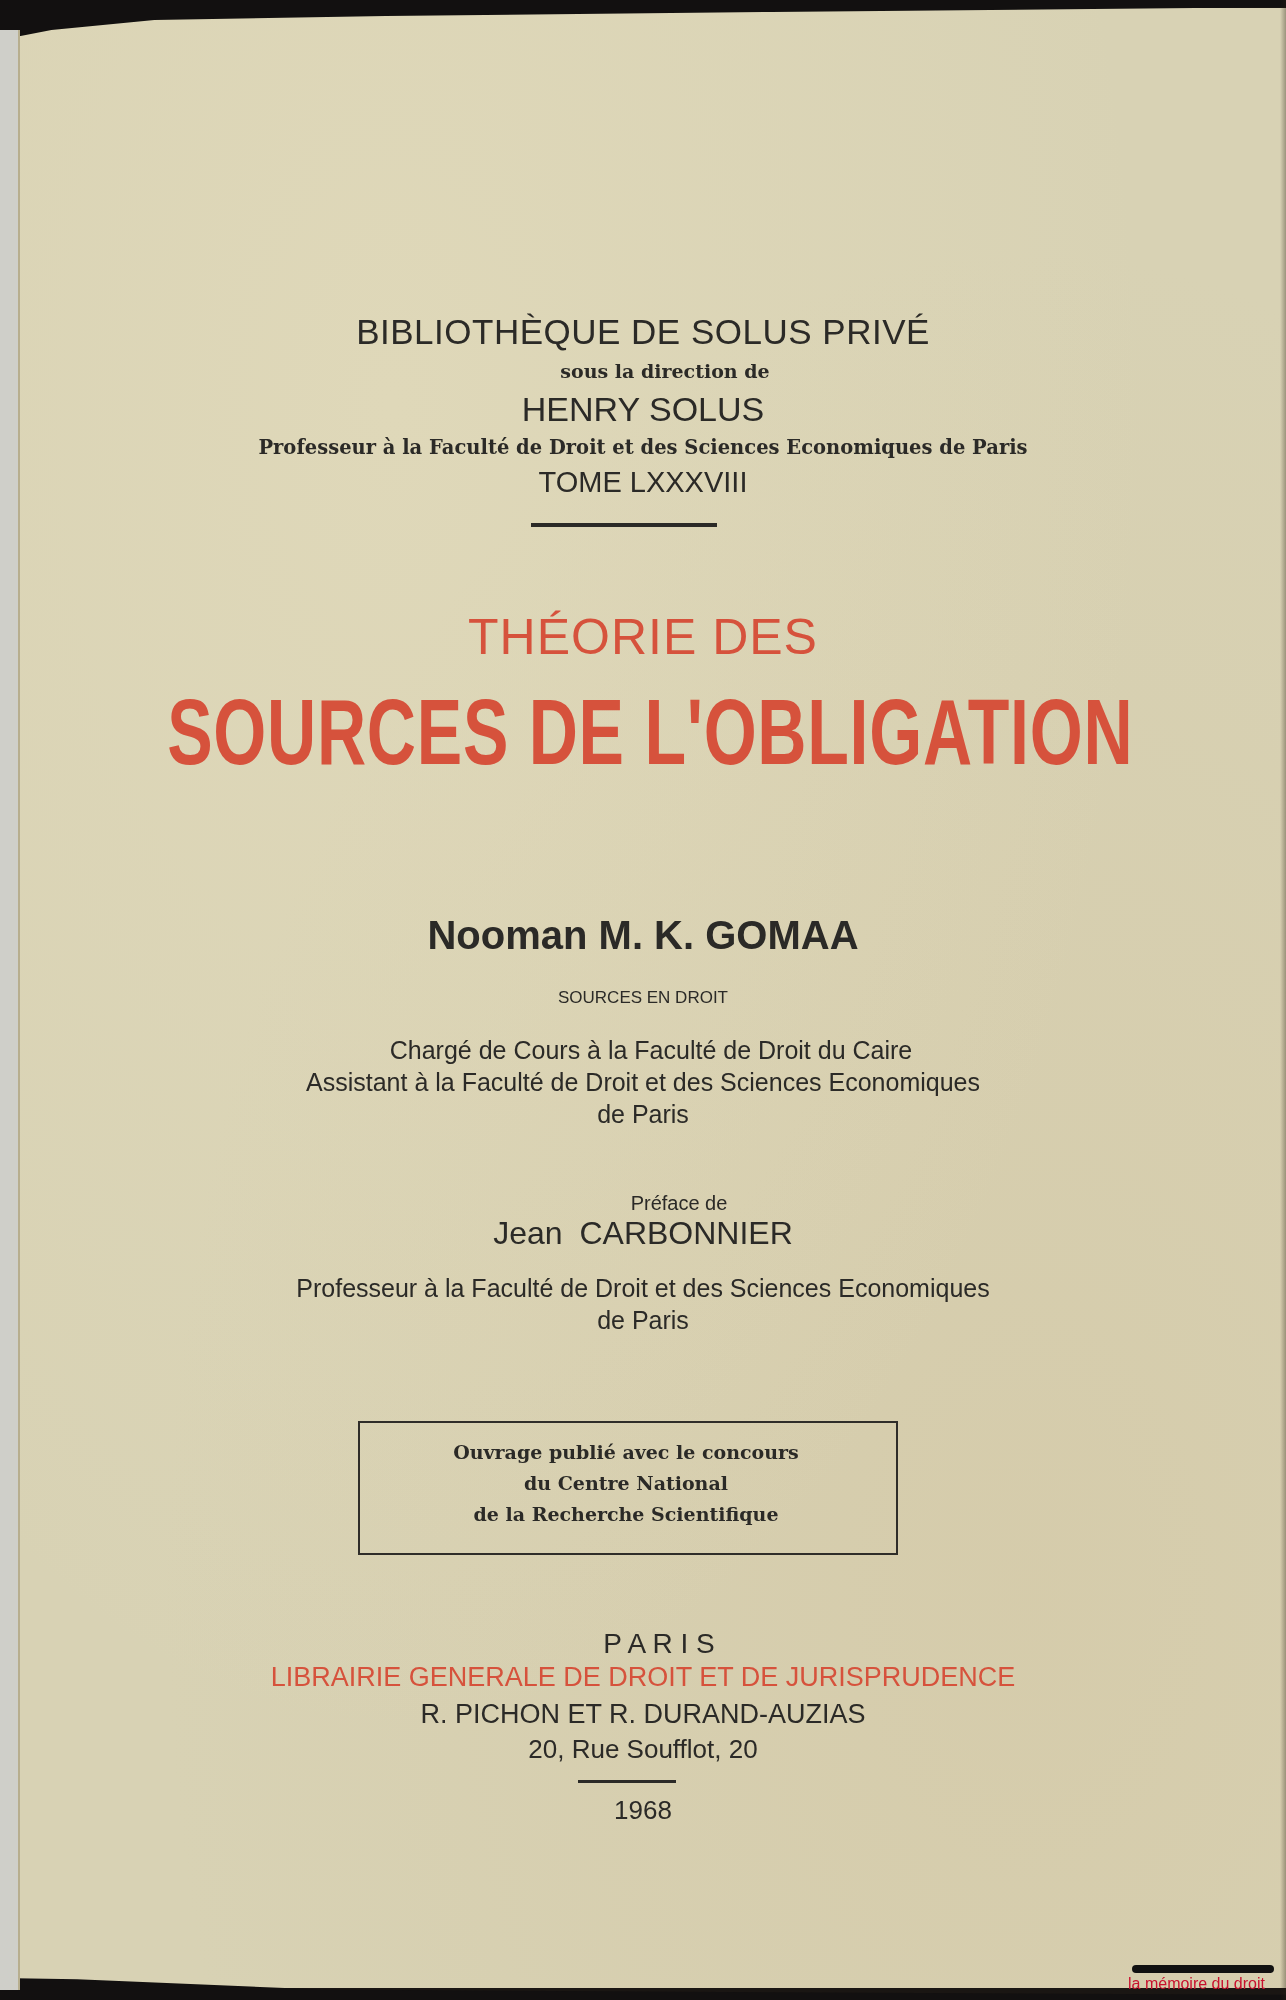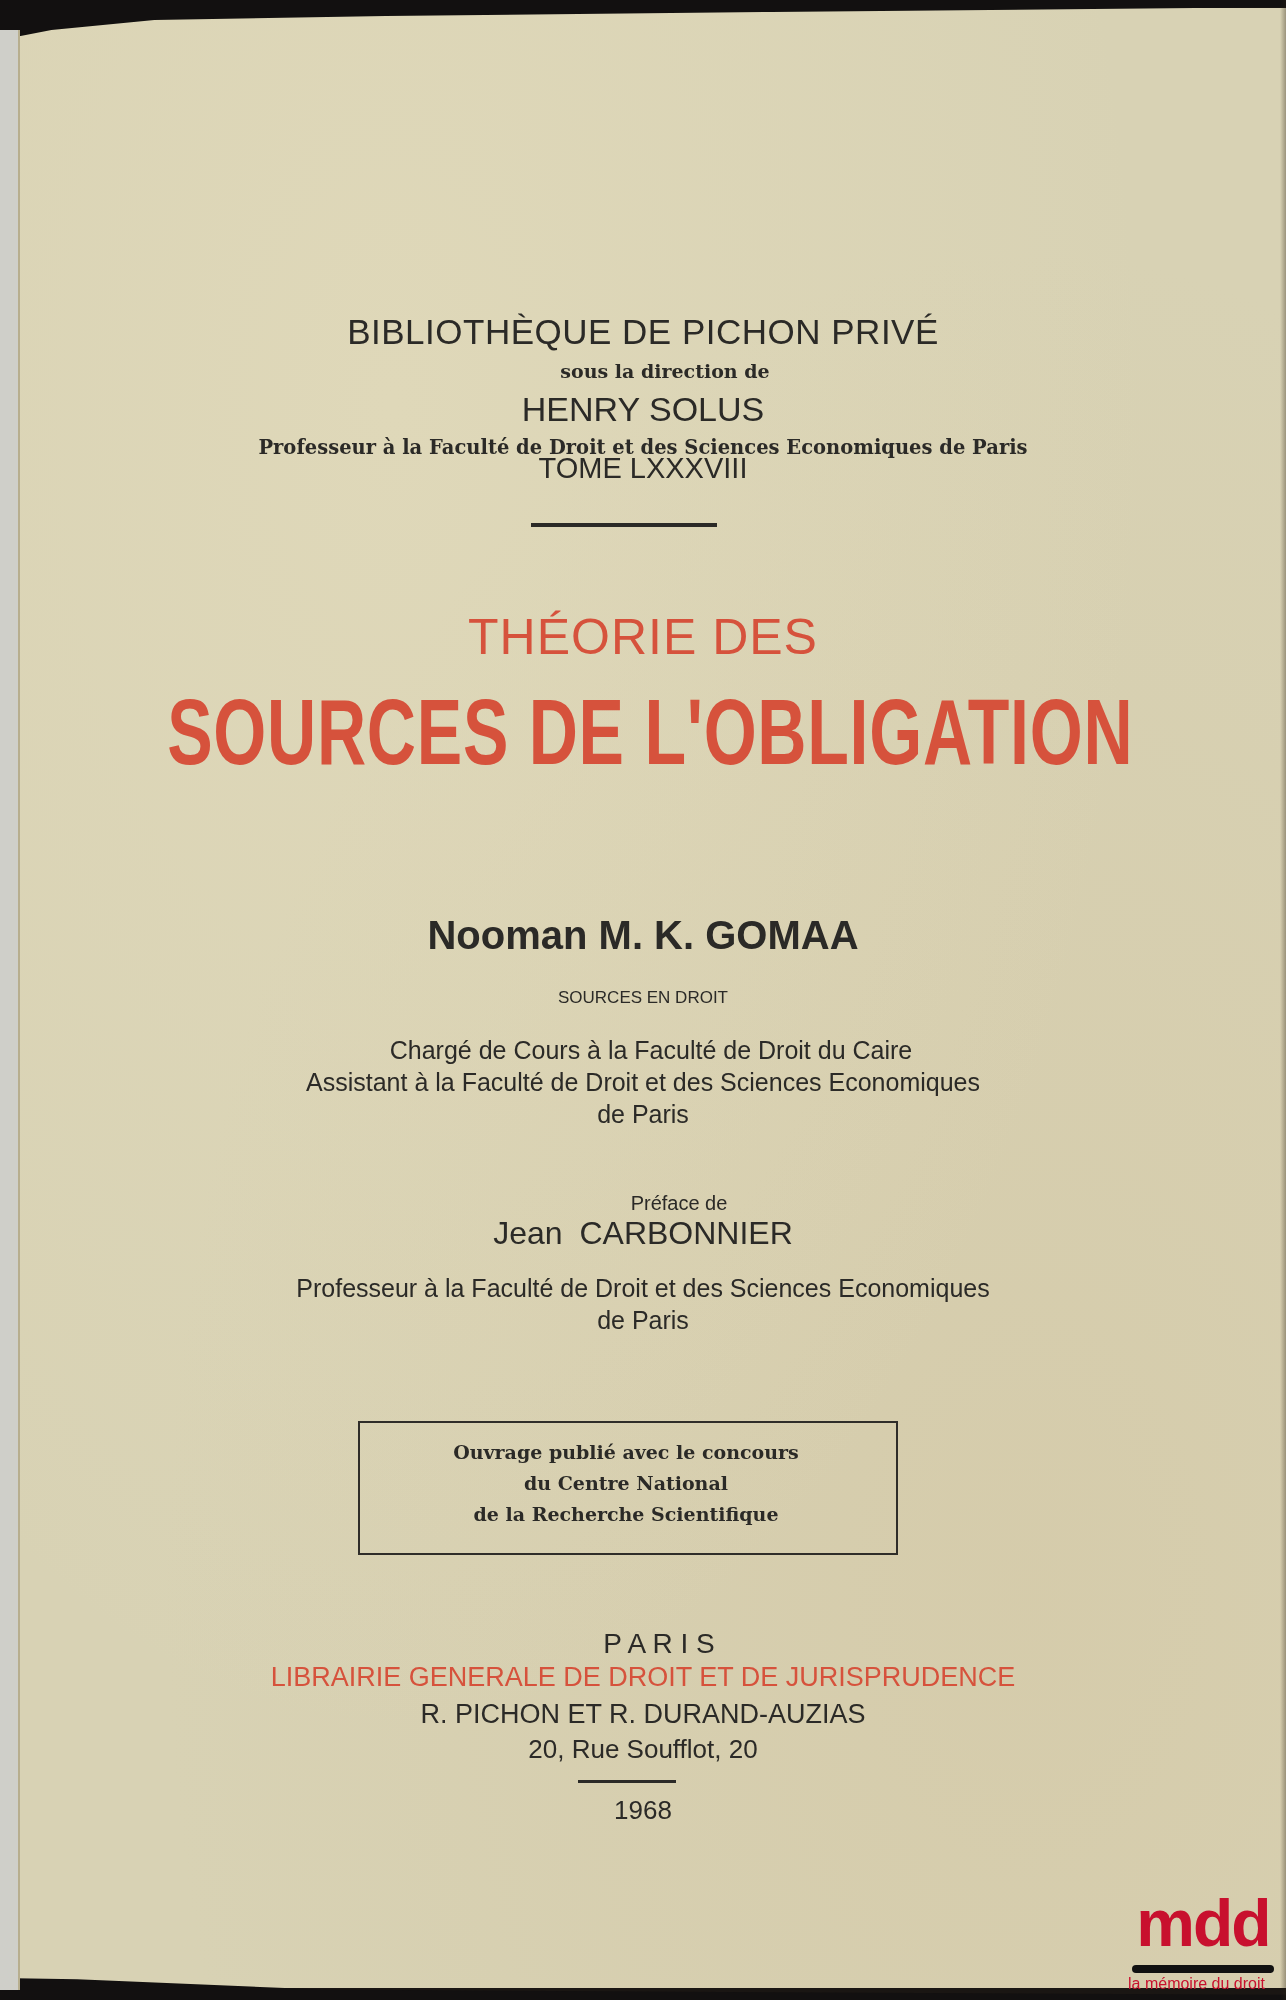"BIBLIOTHÈQUE DE PICHON PRIVÉ" div.line { text: PICHON -> SOLUS }
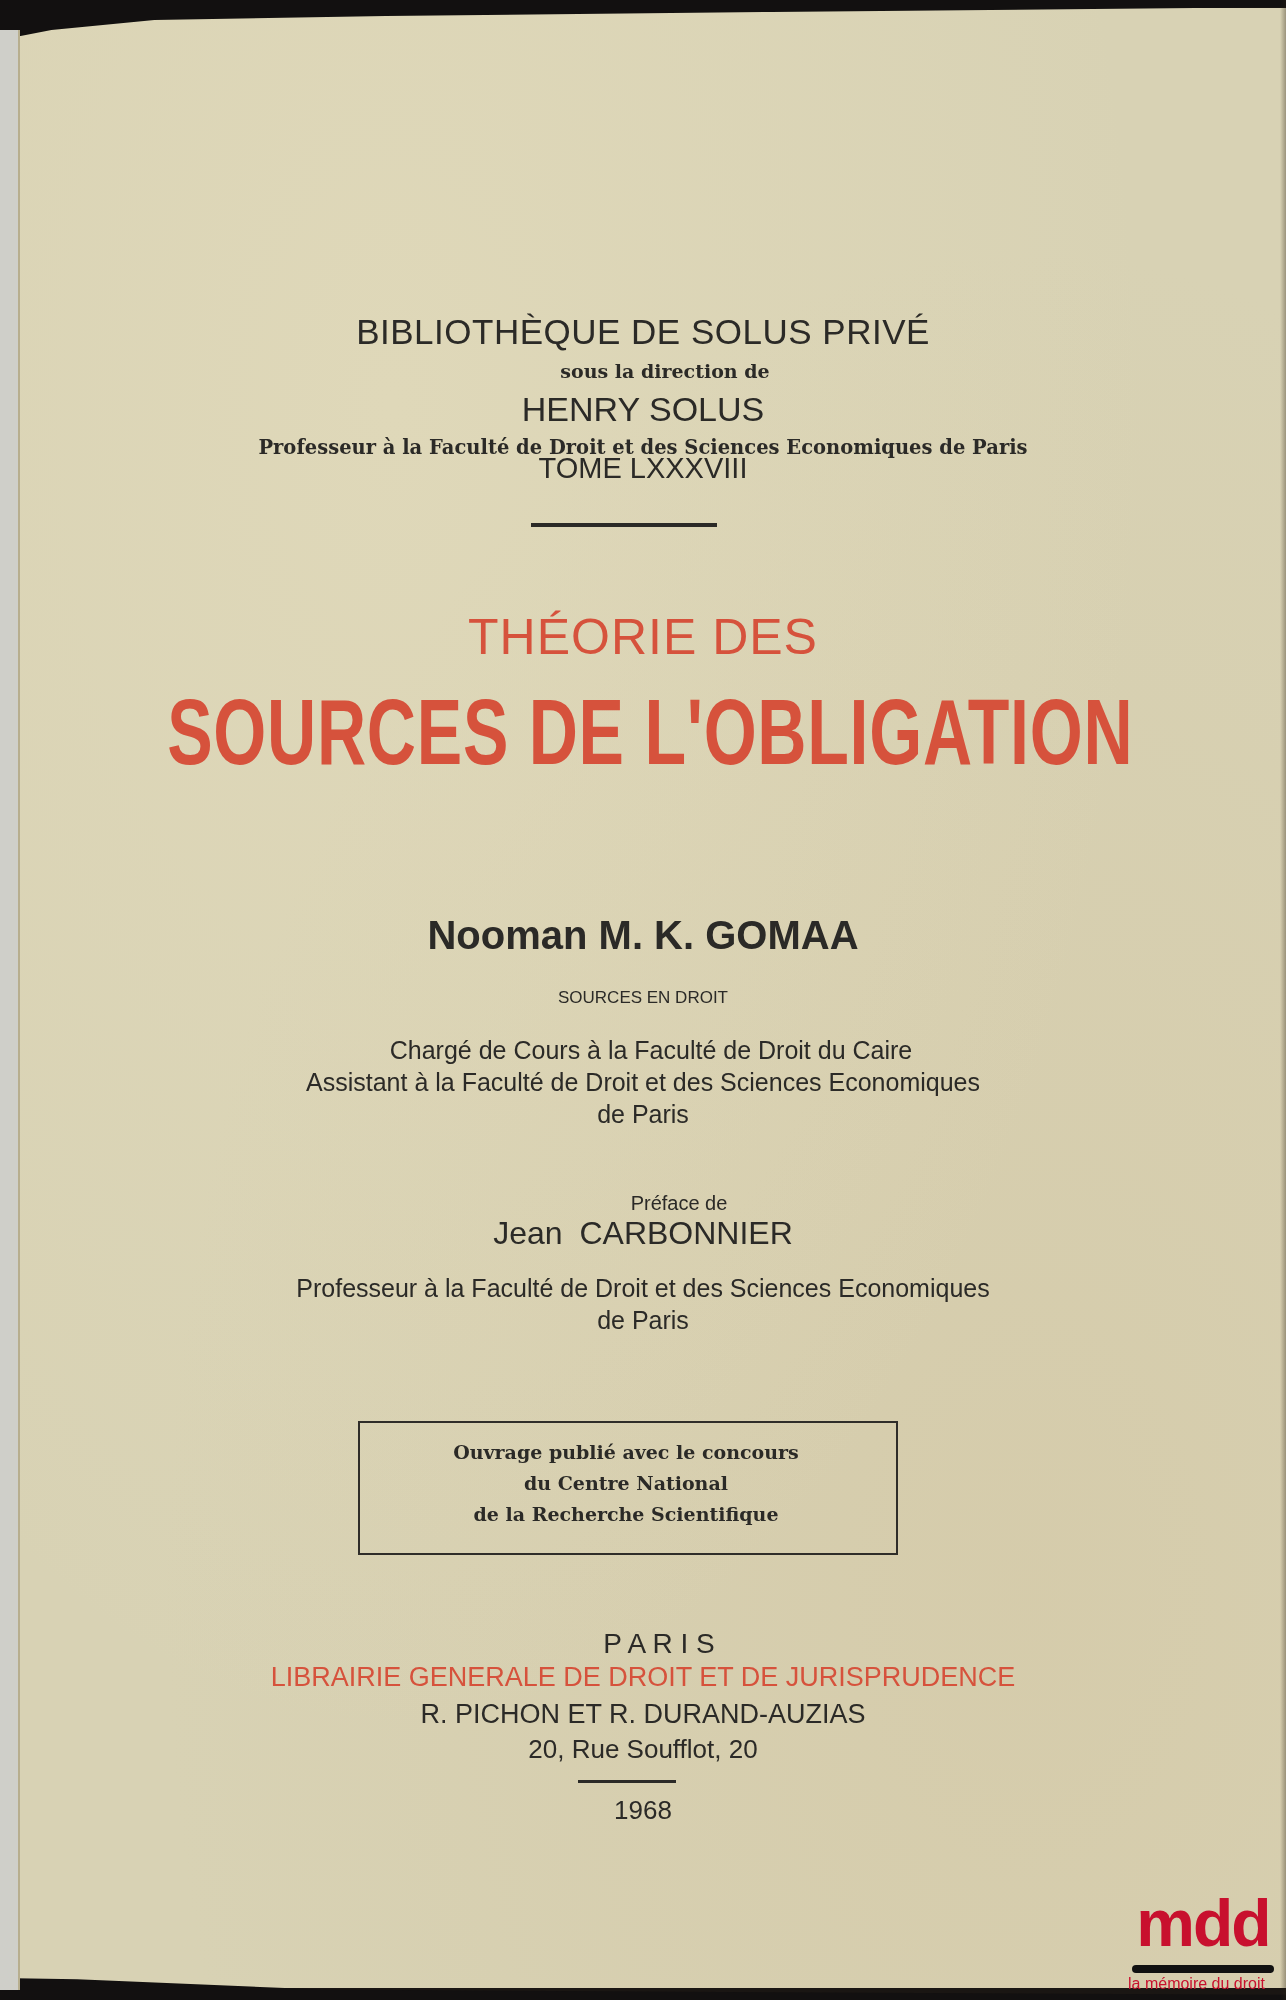"TOME LXXXVIII" div.line { top: 452px -> 466px }
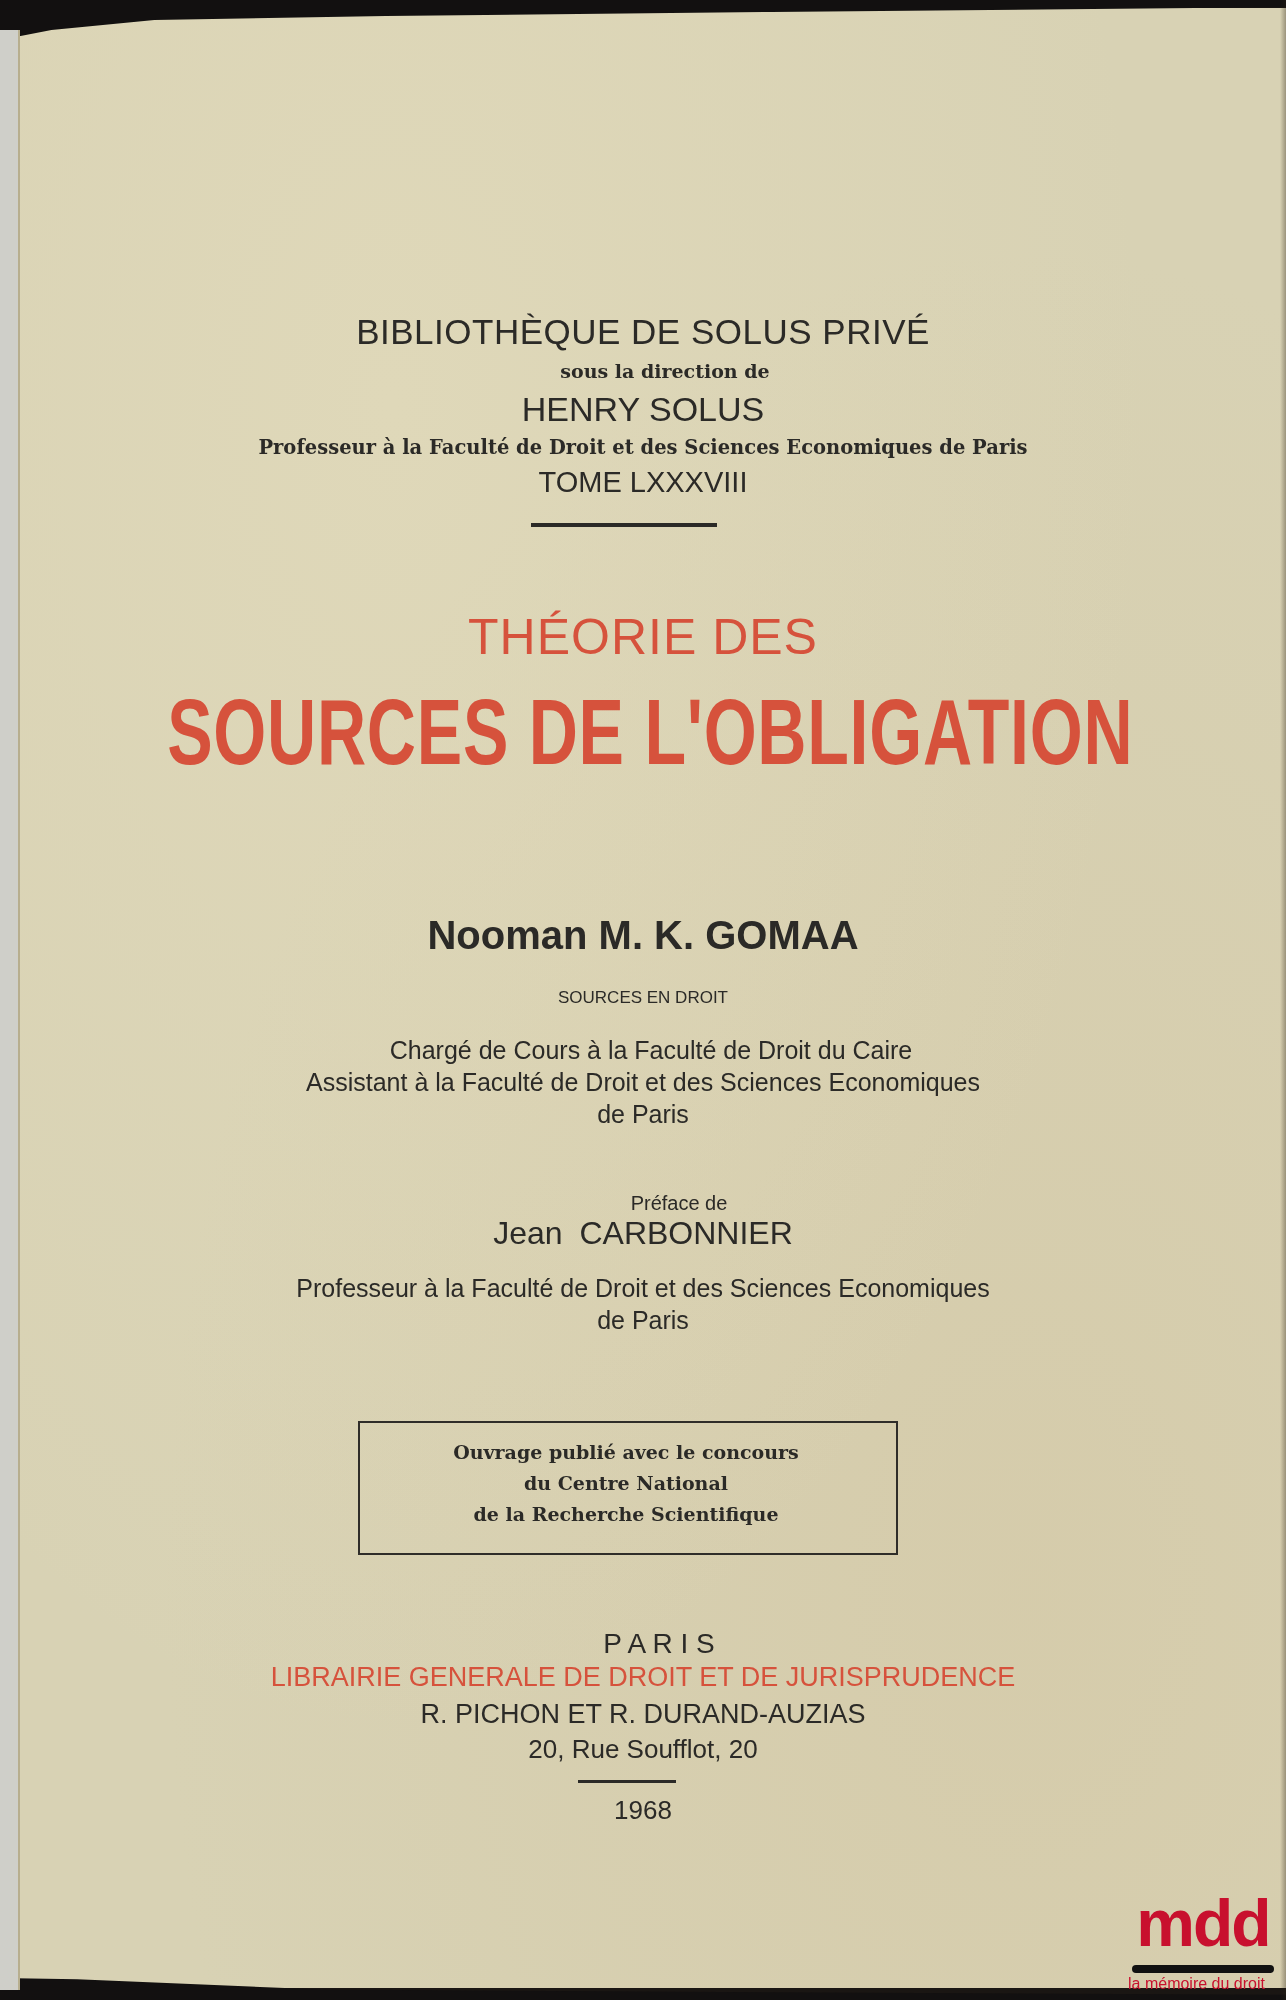"mdd" div.sans { html: <div>mdd</div> -> none }
